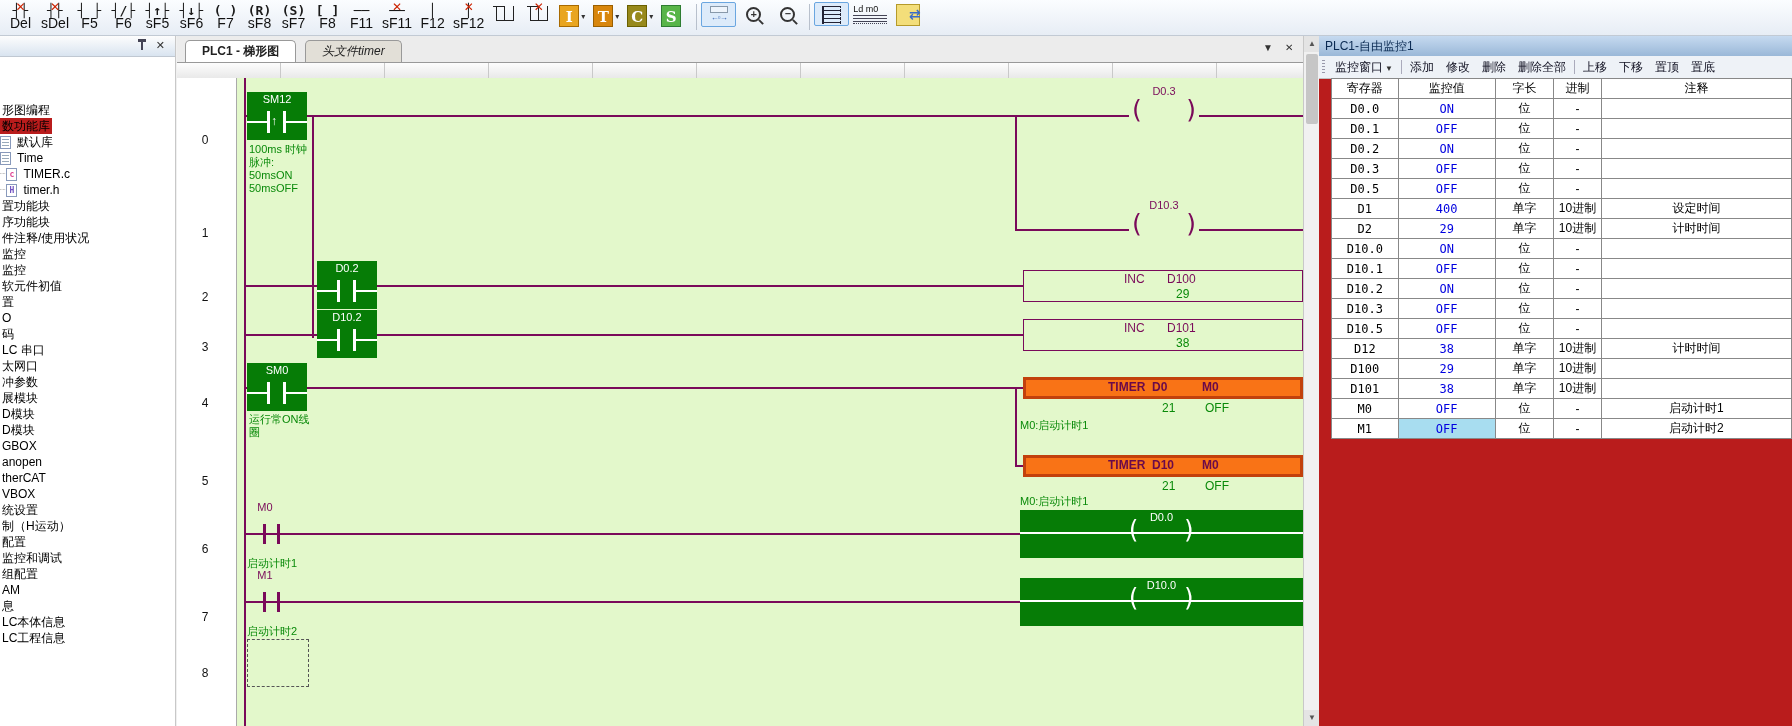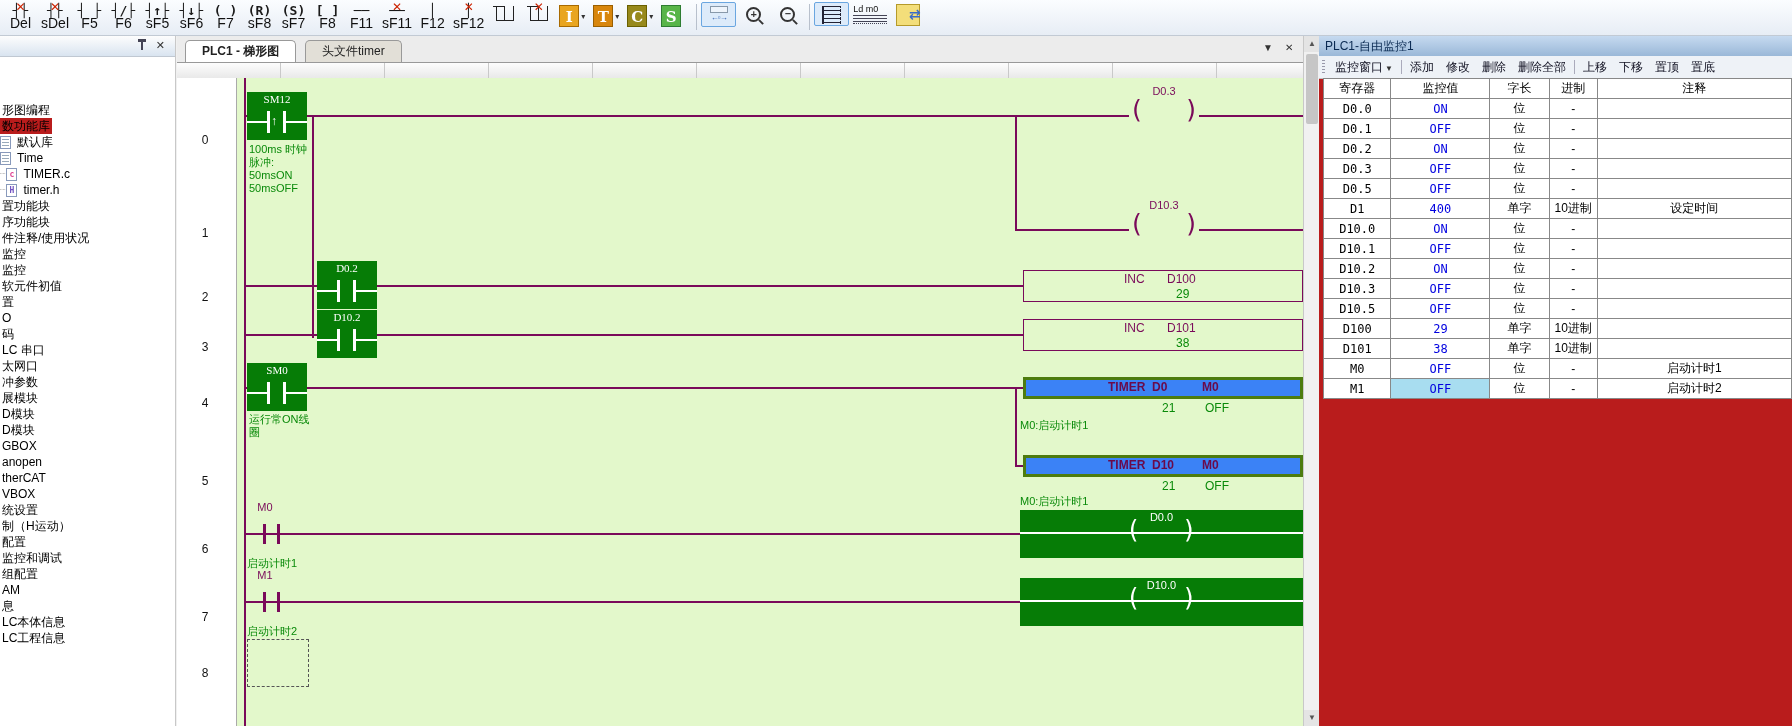"头文件timer" div.tab { font-style: none -> italic }
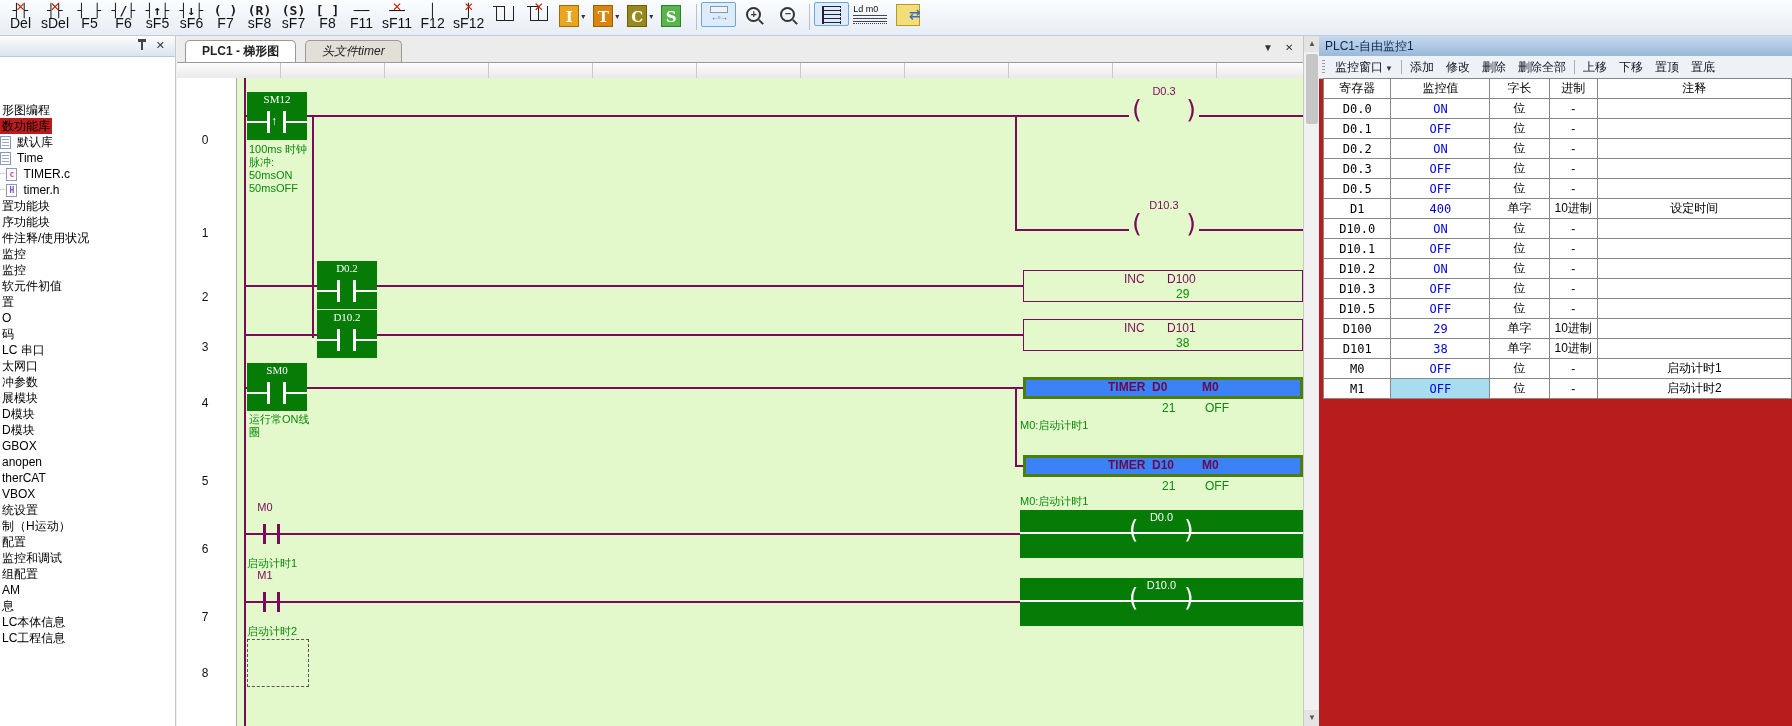"寄存器" #mtable { left: 4px -> 12px }
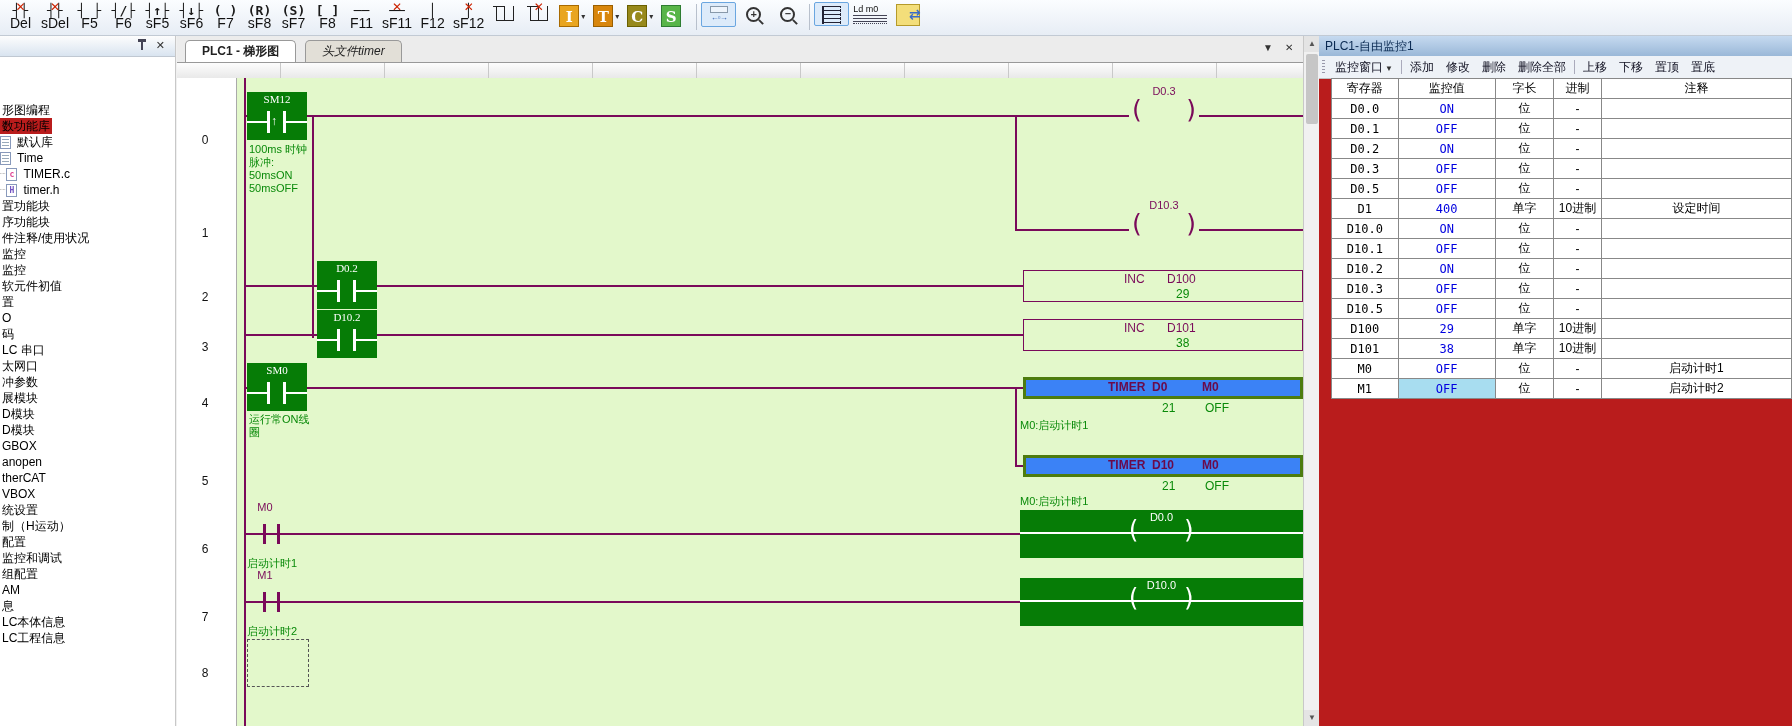"SM12" .gcell .glab { font-family: Liberation Serif, serif -> none }
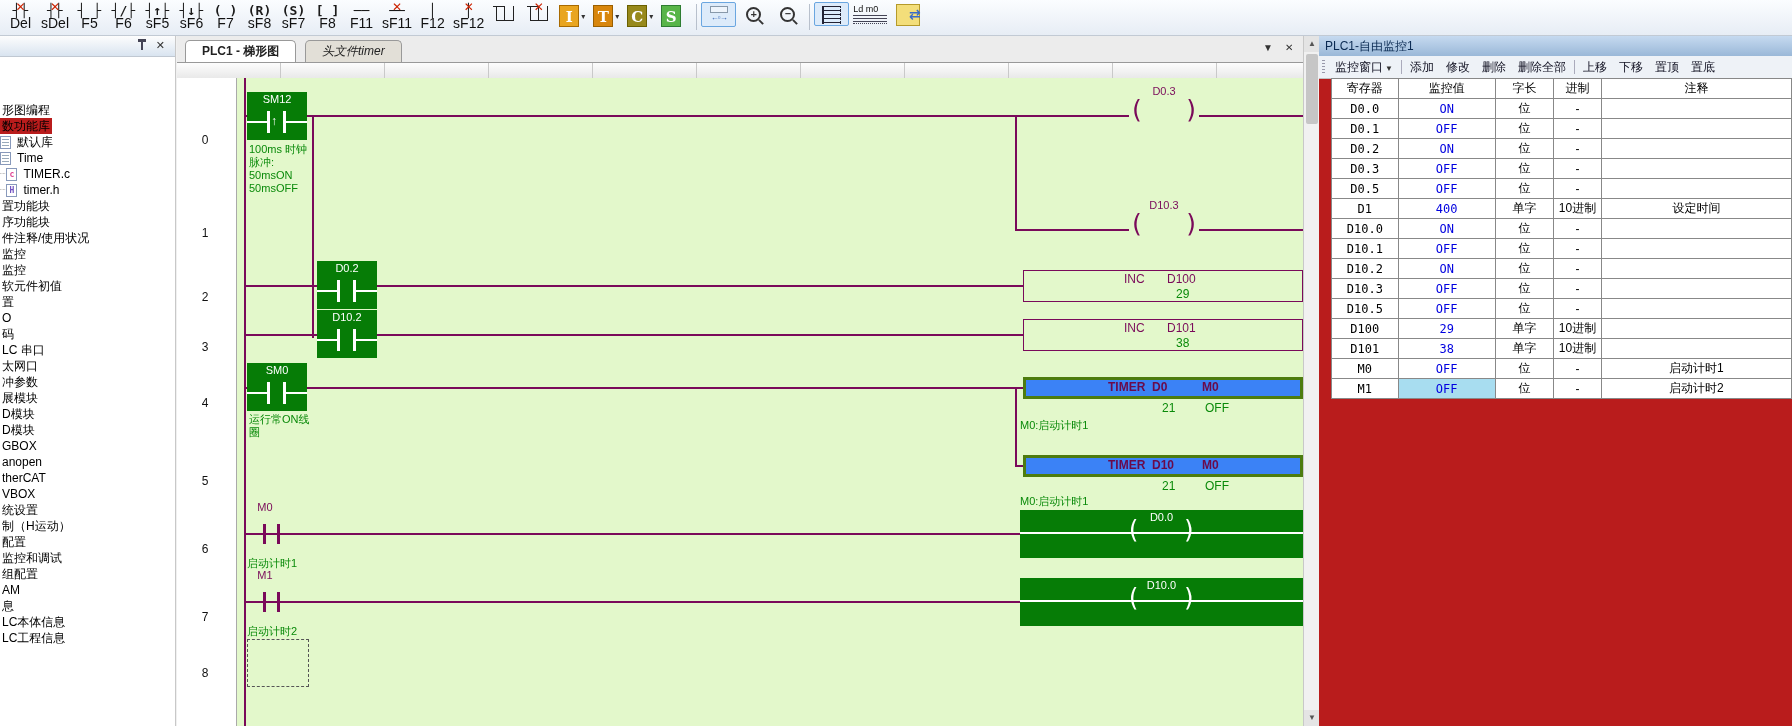"D2" tr { html: none -> <tr> <td>D2</td> <td>29</td> <td>单字</td> <td>10进制</td> <td>计时时间</td> </tr> }
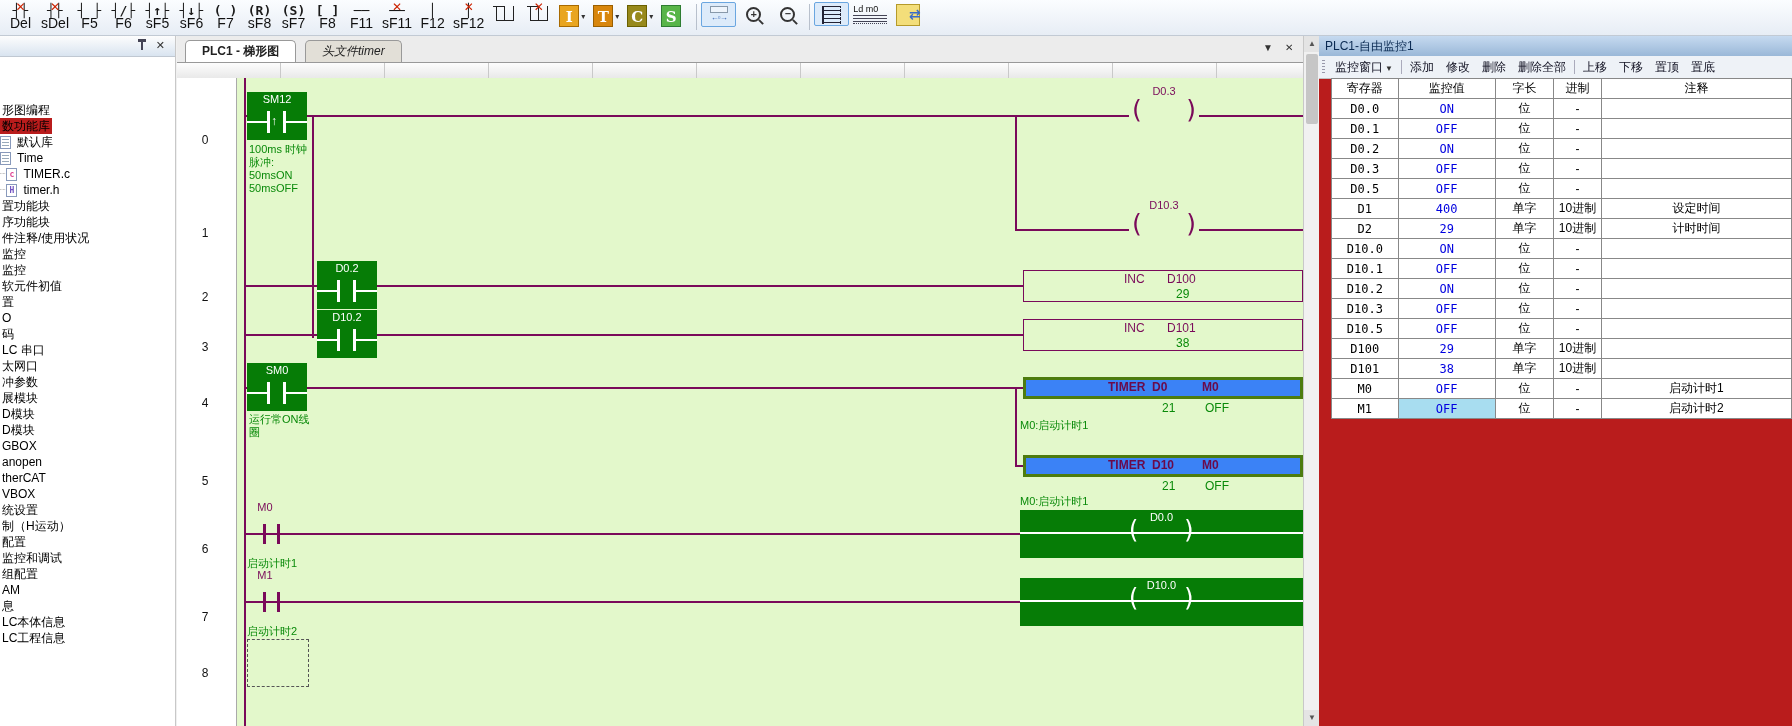"D12" tr { html: none -> <tr> <td>D12</td> <td>38</td> <td>单字</td> <td>10进制</td> <td>计时时间</td> </tr> }
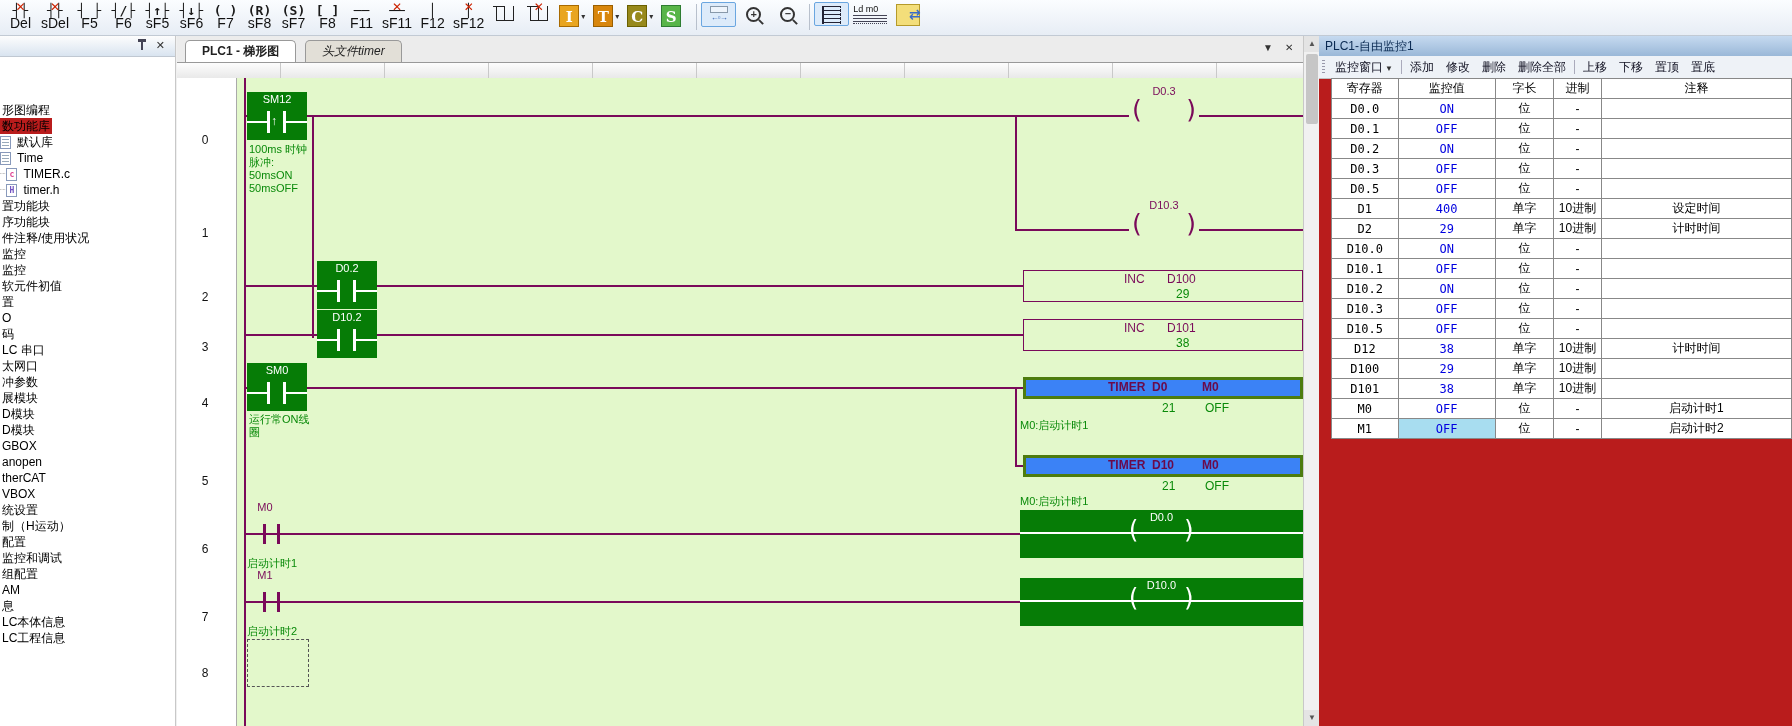"TIMER" .tbox { background: #3b82f6 -> #f97316; border: 3px solid #4d7c0f -> 3px solid #c2410c }
